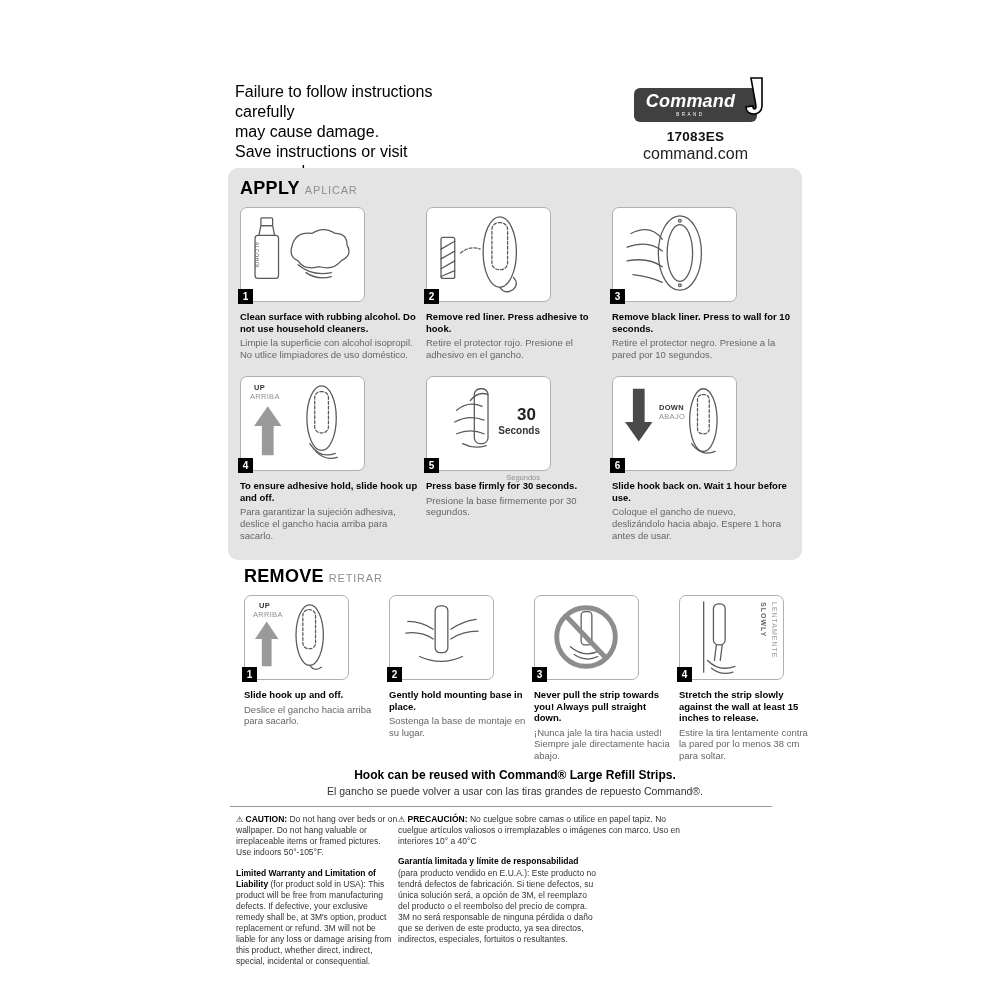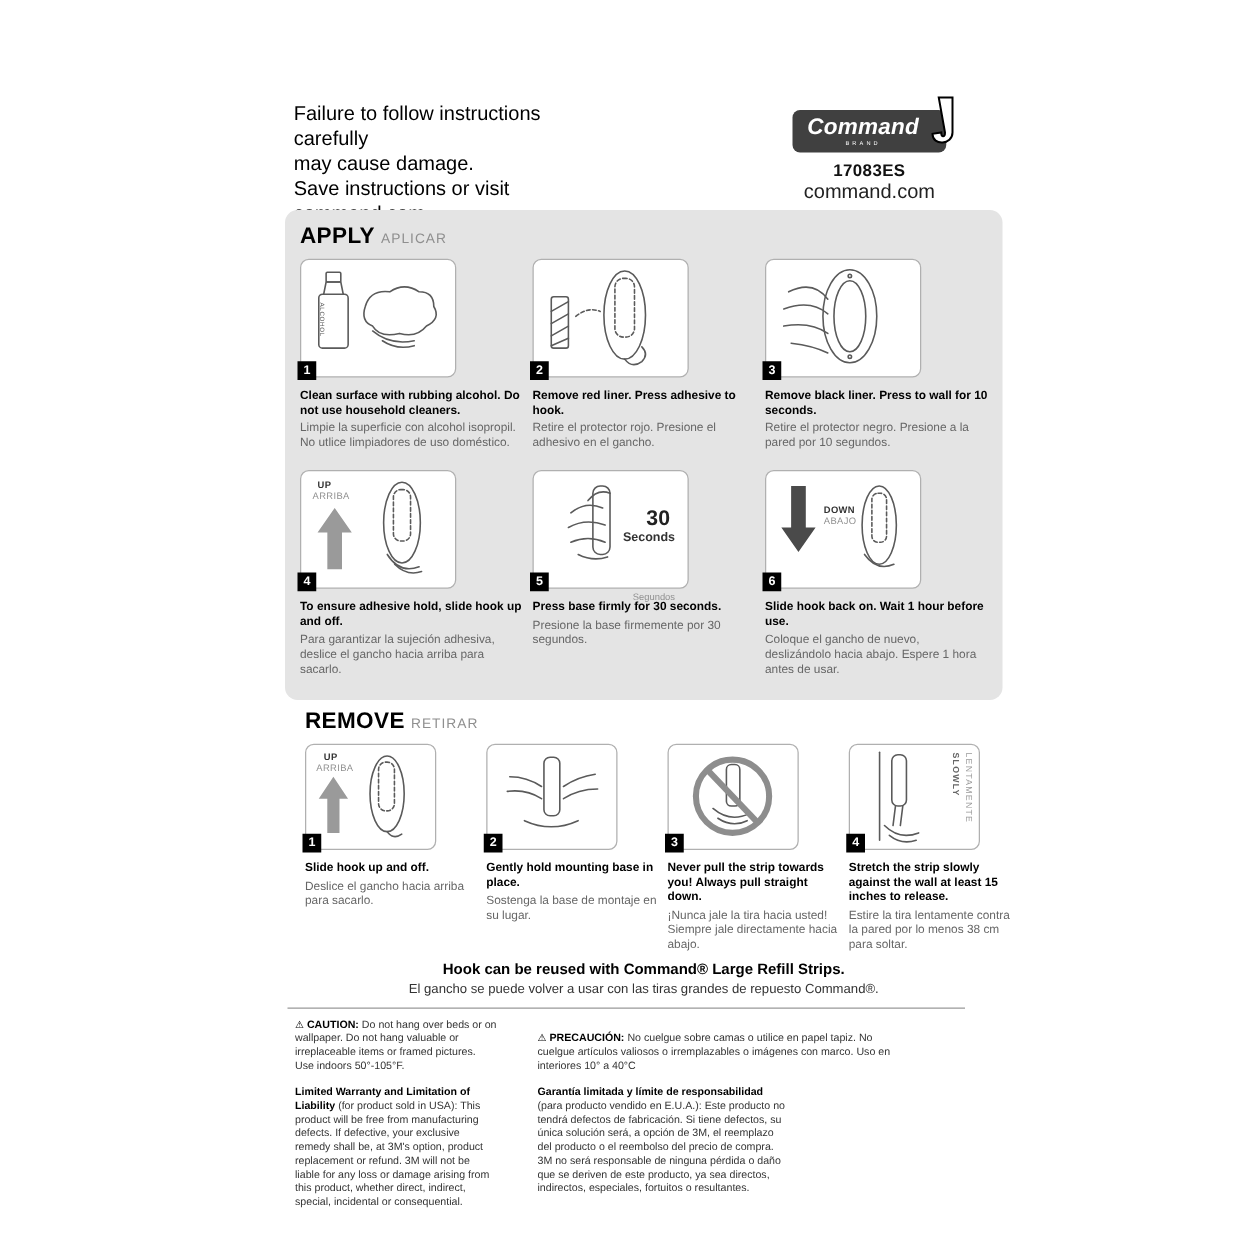"⚠ CAUTION: Do not hang" .legal { align-items: center -> none; column-gap: 32px -> none }
